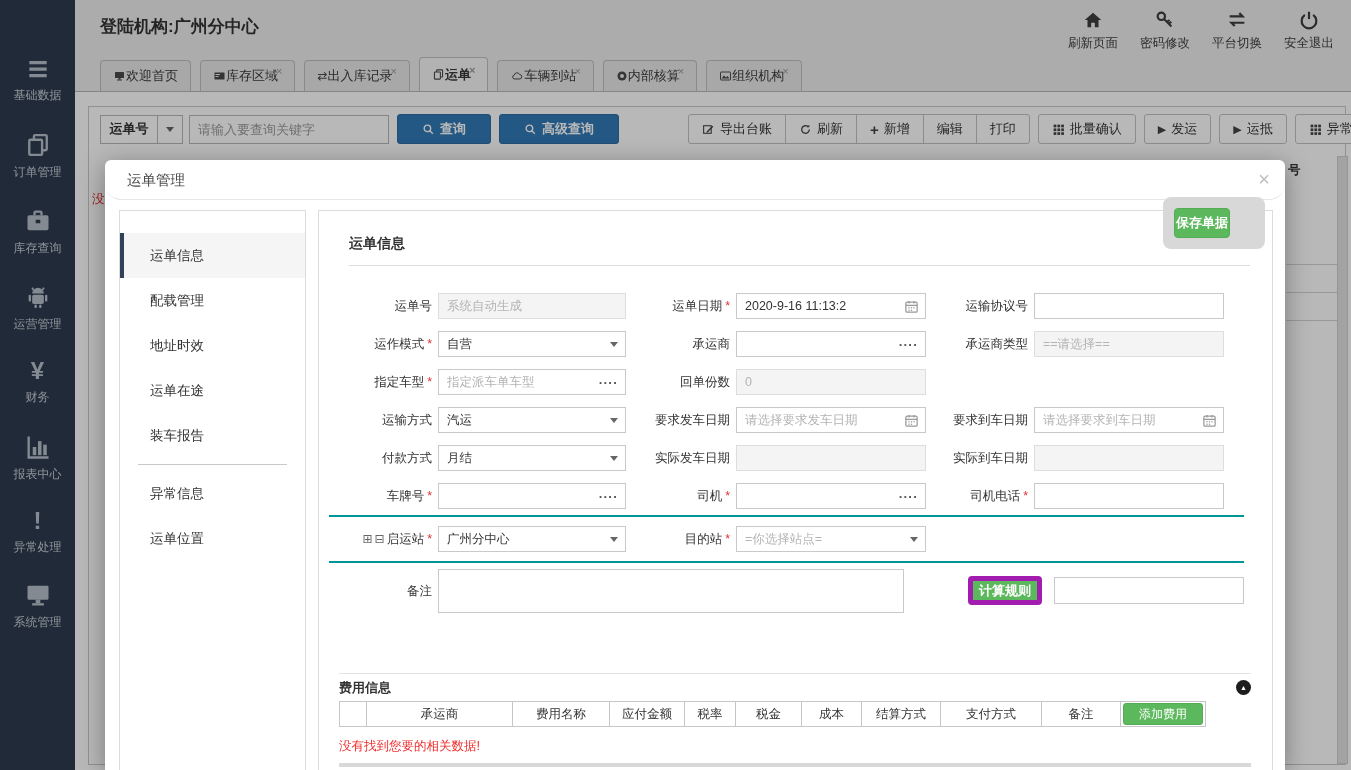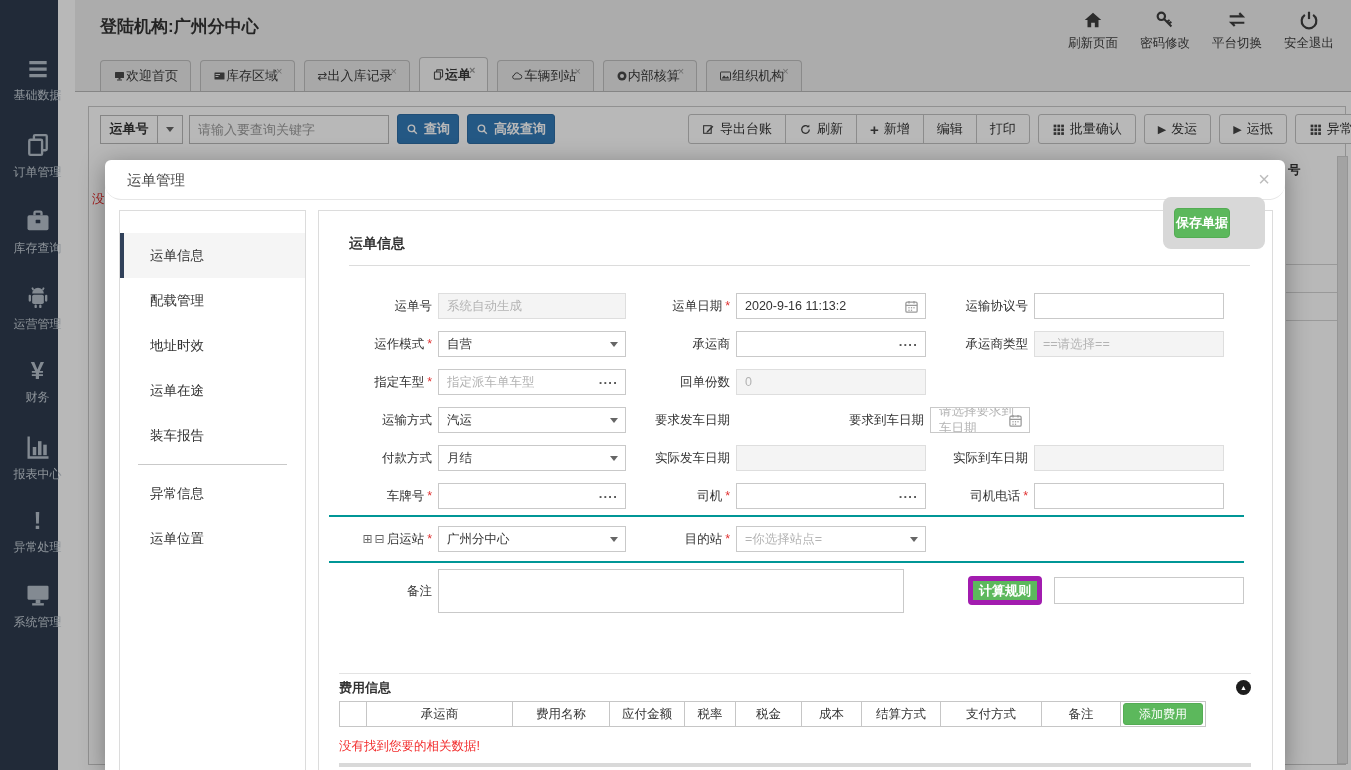"基础数据" #sidebar { width: 58px -> 75px }
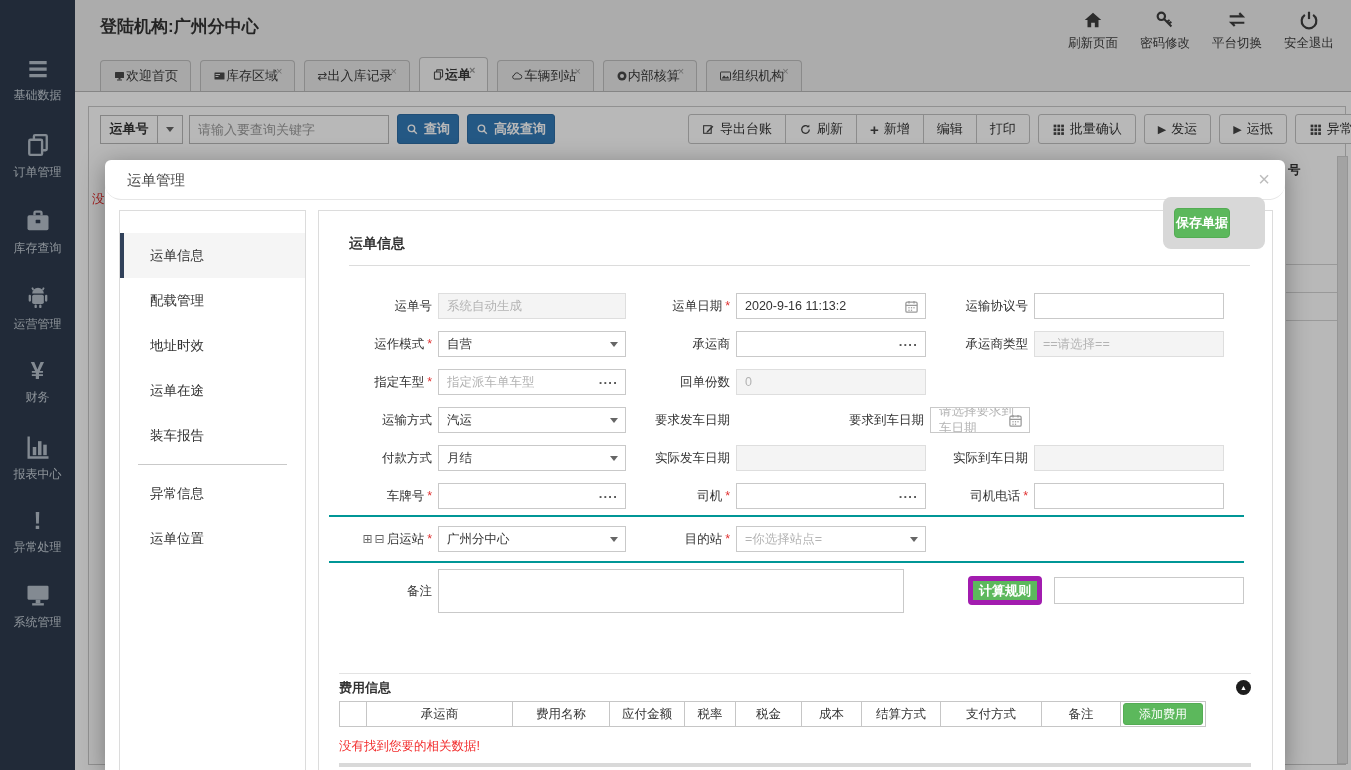"查询" .btn-blue { padding: 0 8px -> 0 24px }
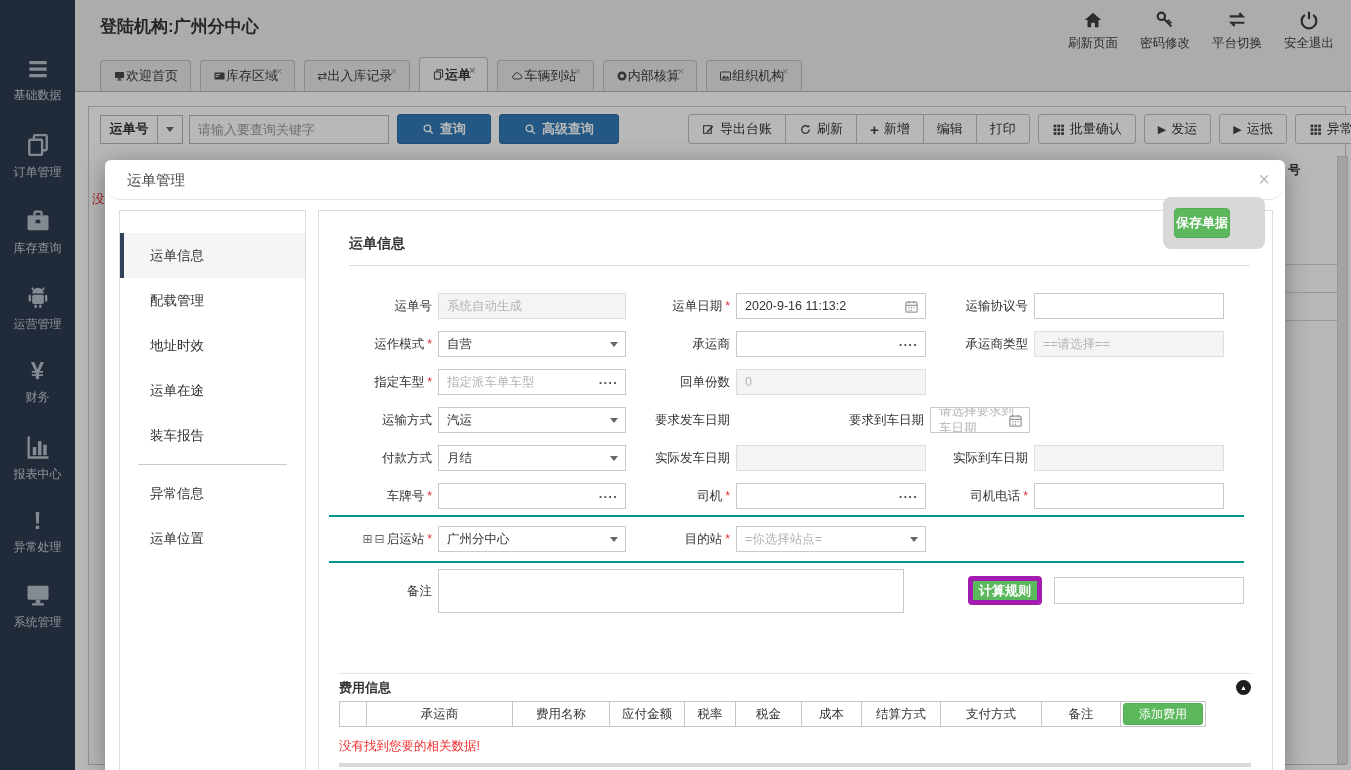"请选择要求发车日期" div.ctl { html: none -> <div> <span>请选择要求发车日期</span> <svg> <rect></rect> <path></path> <g> <rect></rect> <rect></rect> <rect></rect> <rect></rect> <rect></rect> </g> </svg> </div> }
